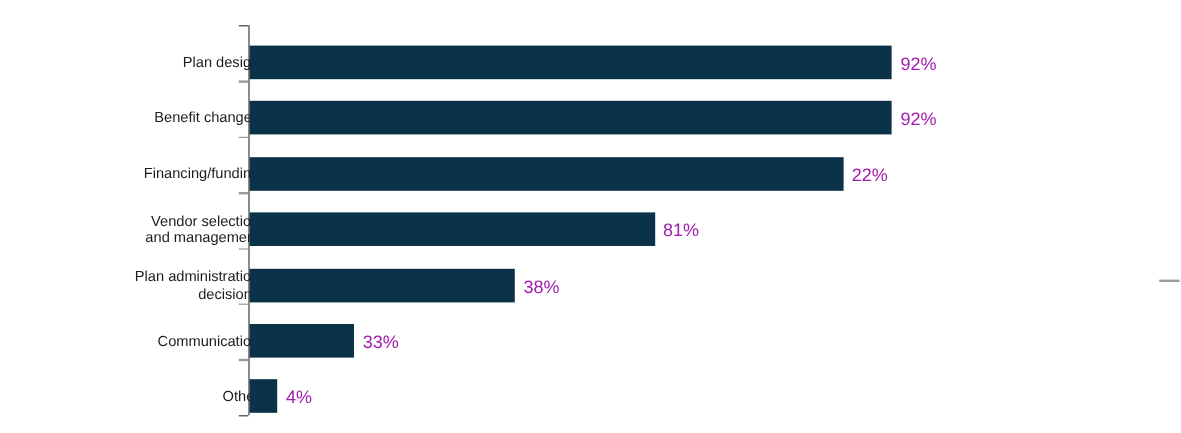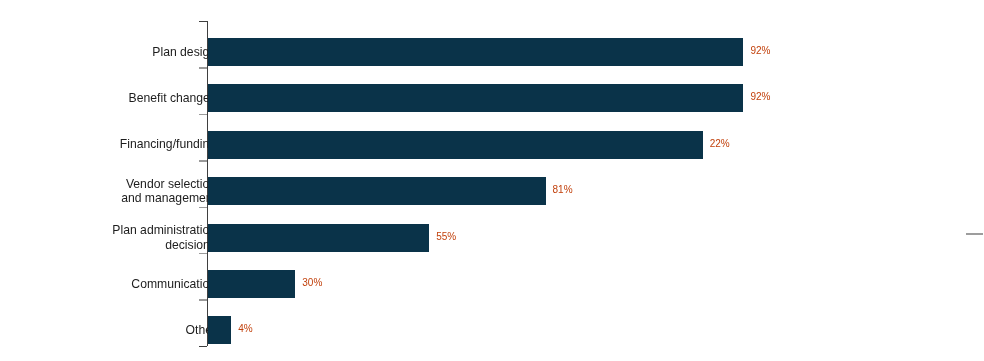"92%" .bar-value { color: #c2410c -> #a21caf; font-size: 10px -> 15px }
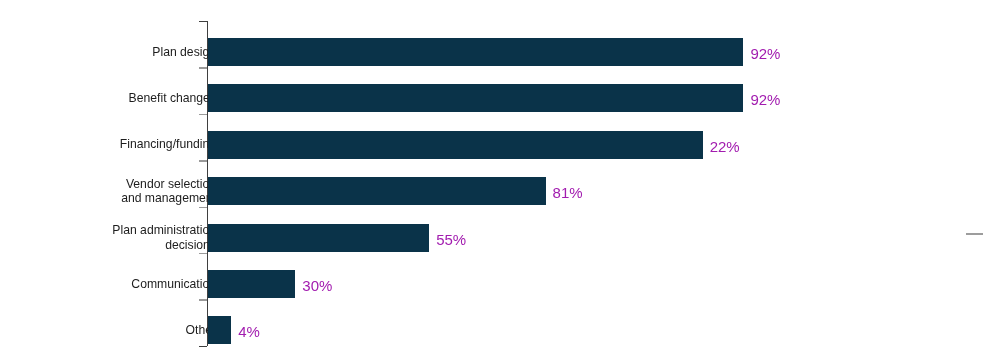"55%" div.bar-value { text: 55% -> 38% }
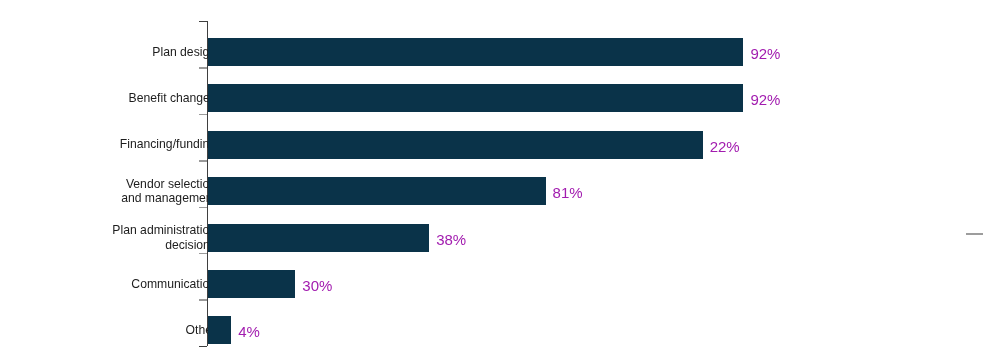"30%" div.bar-value { text: 30% -> 33% }
